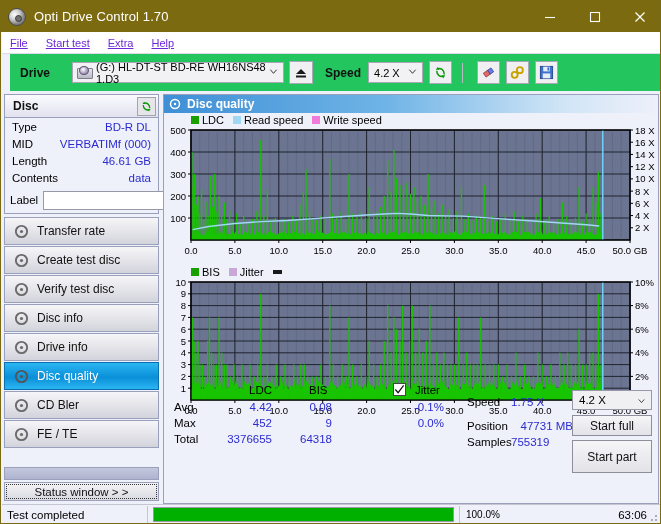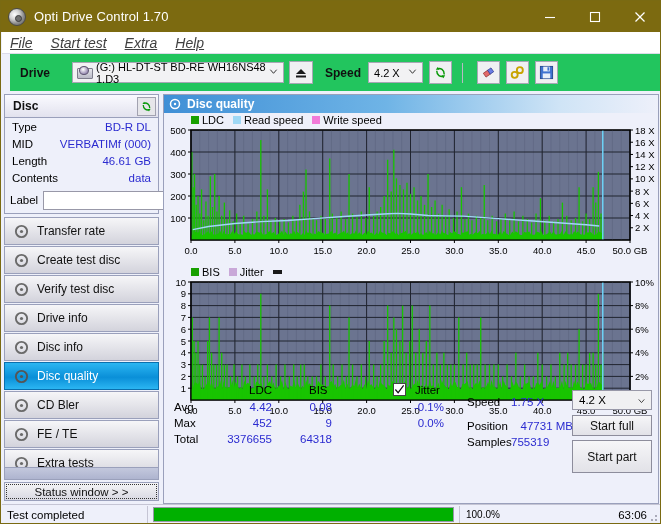"File" .menu-item { color: #404040 -> #6d28d9; font-size: 14px -> 11px; font-style: italic -> none }
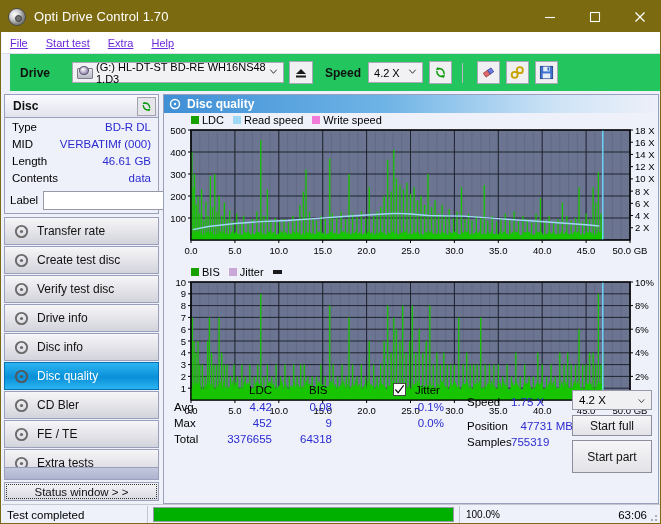"Drive info" div.navitem { order: before "Disc info" -> after "Disc info" }
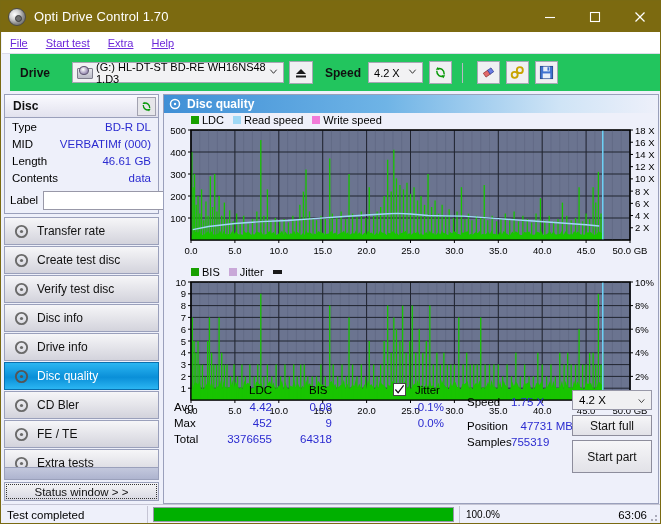"Extra tests" div.navitem { html: <div> <span> <svg> <circle></circle> <circle></circle> </svg> </span> <span>Extra tests</span> </div> -> none }
